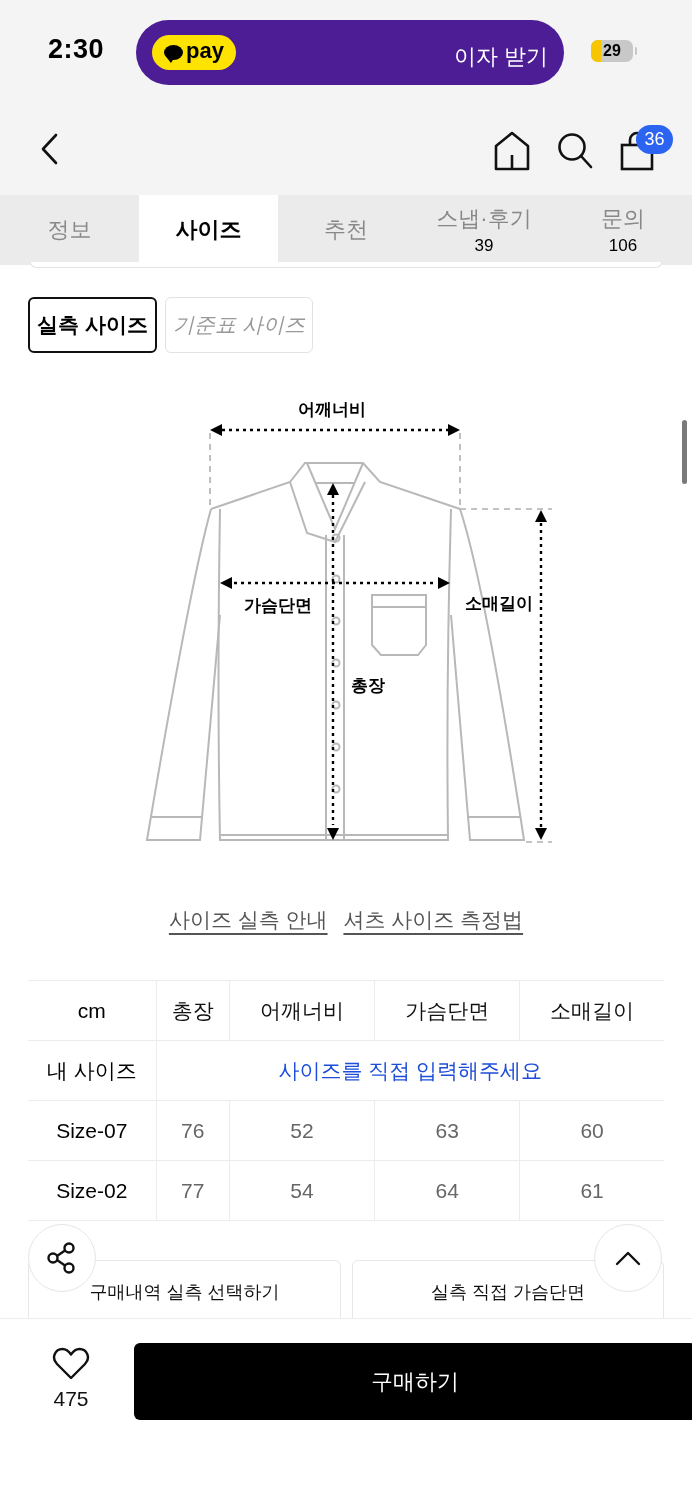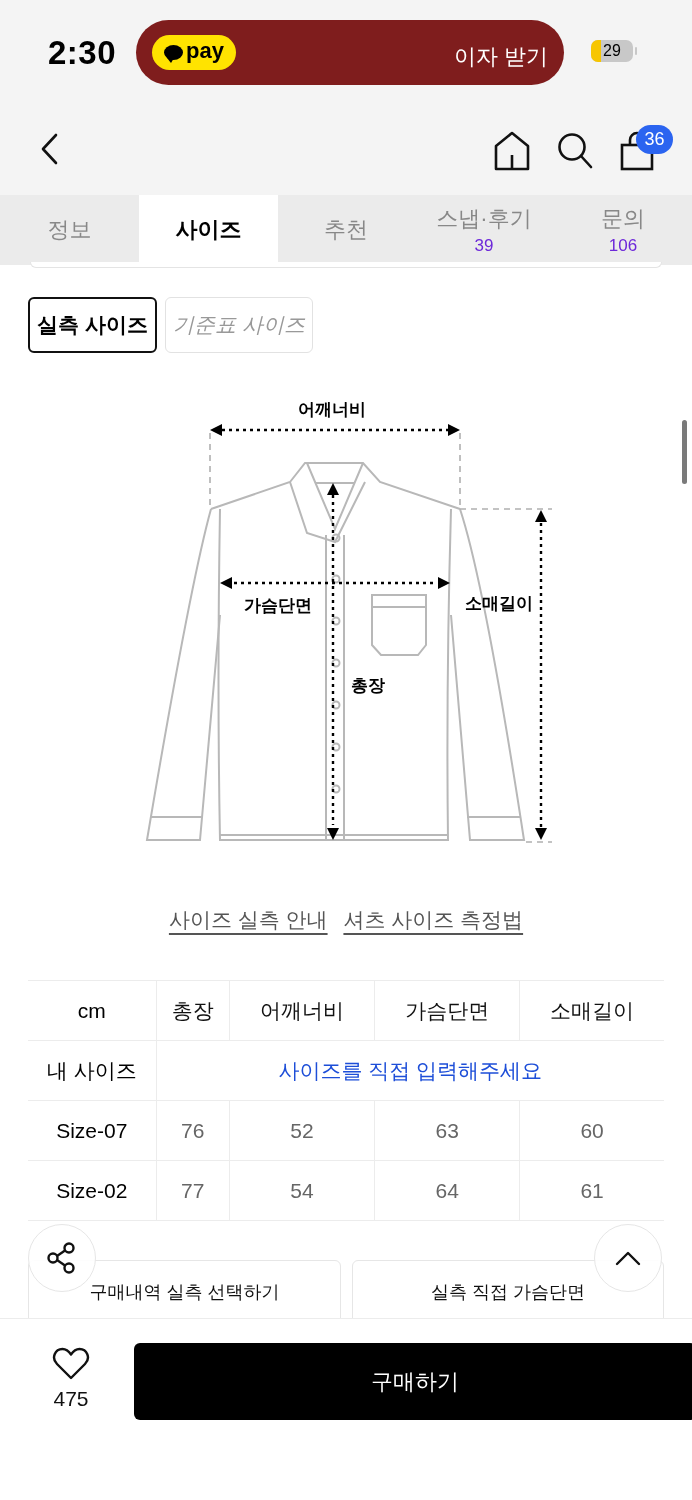"2:30" .status-time { font-size: 33px -> 27px }
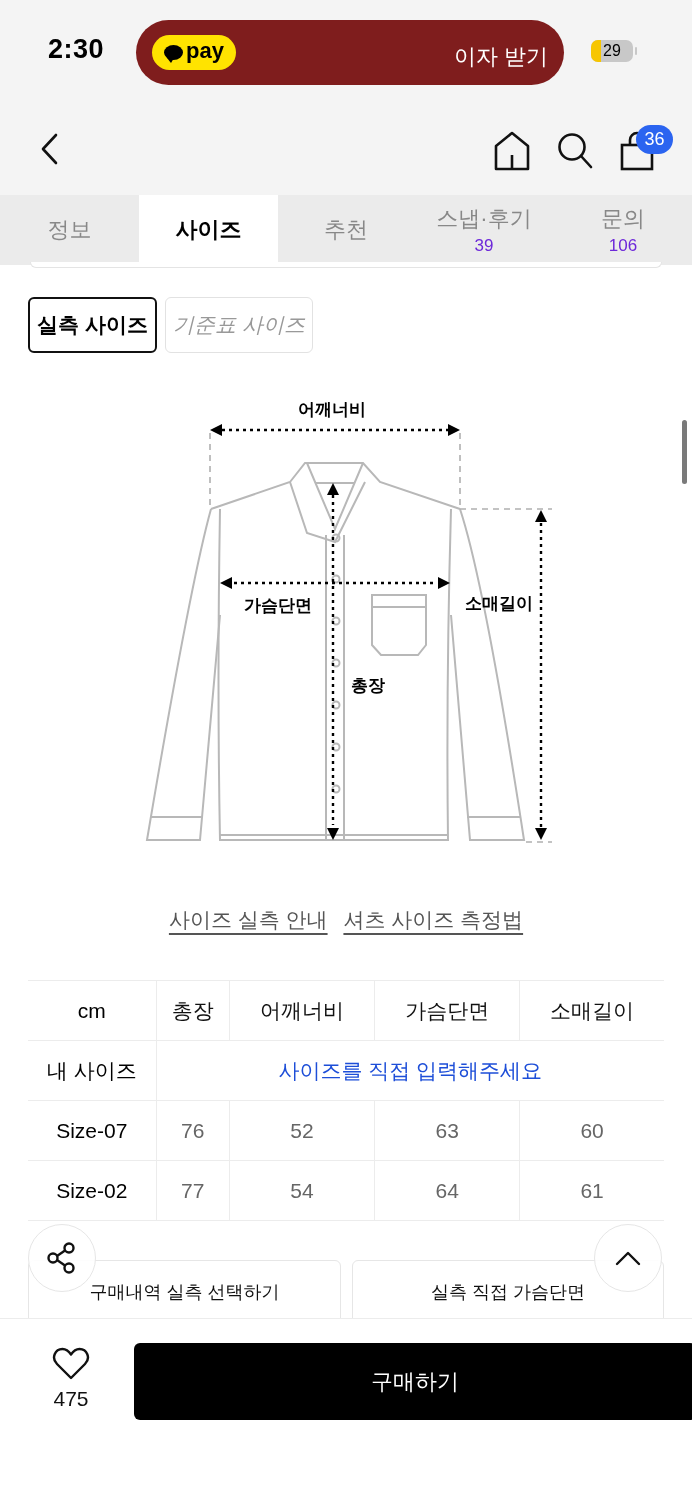"pay" .island { background: #7f1d1d -> #4c1d95 }
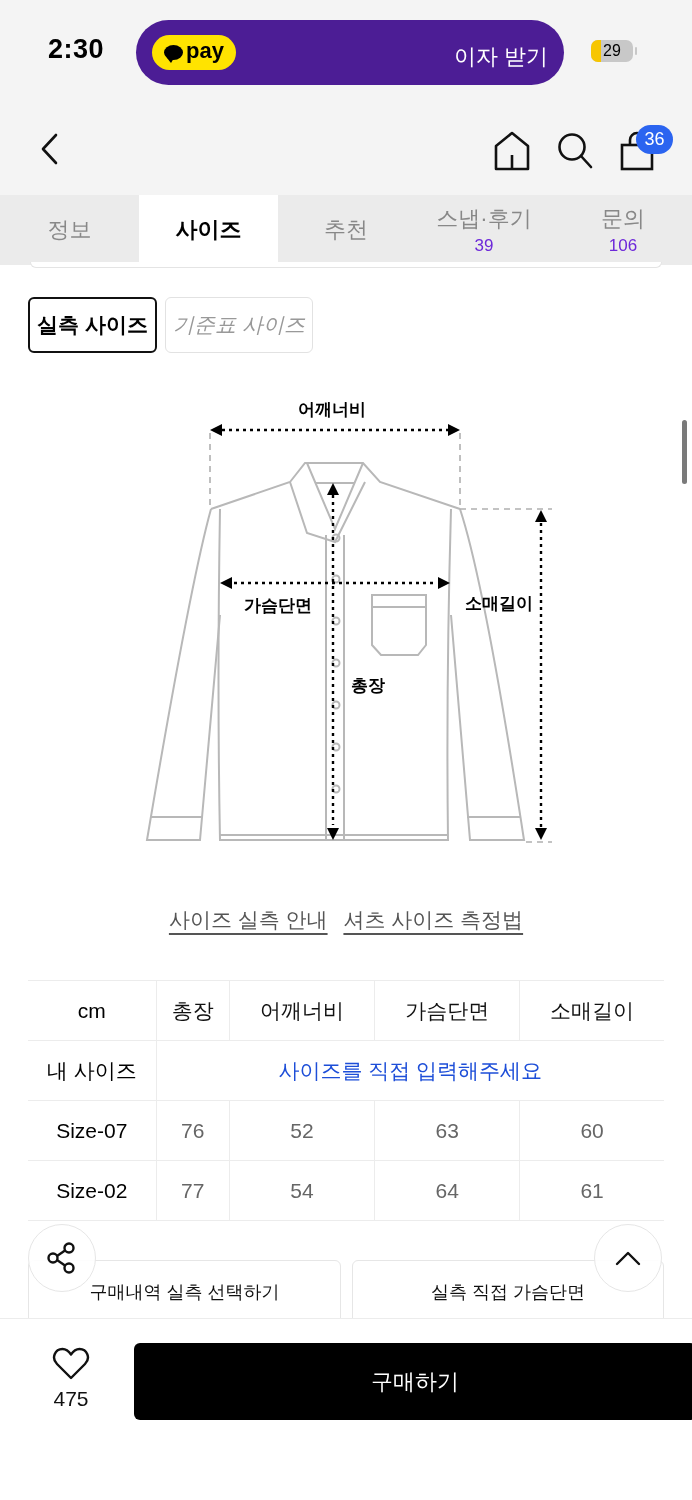"29" .battery .num { font-weight: normal -> bold }
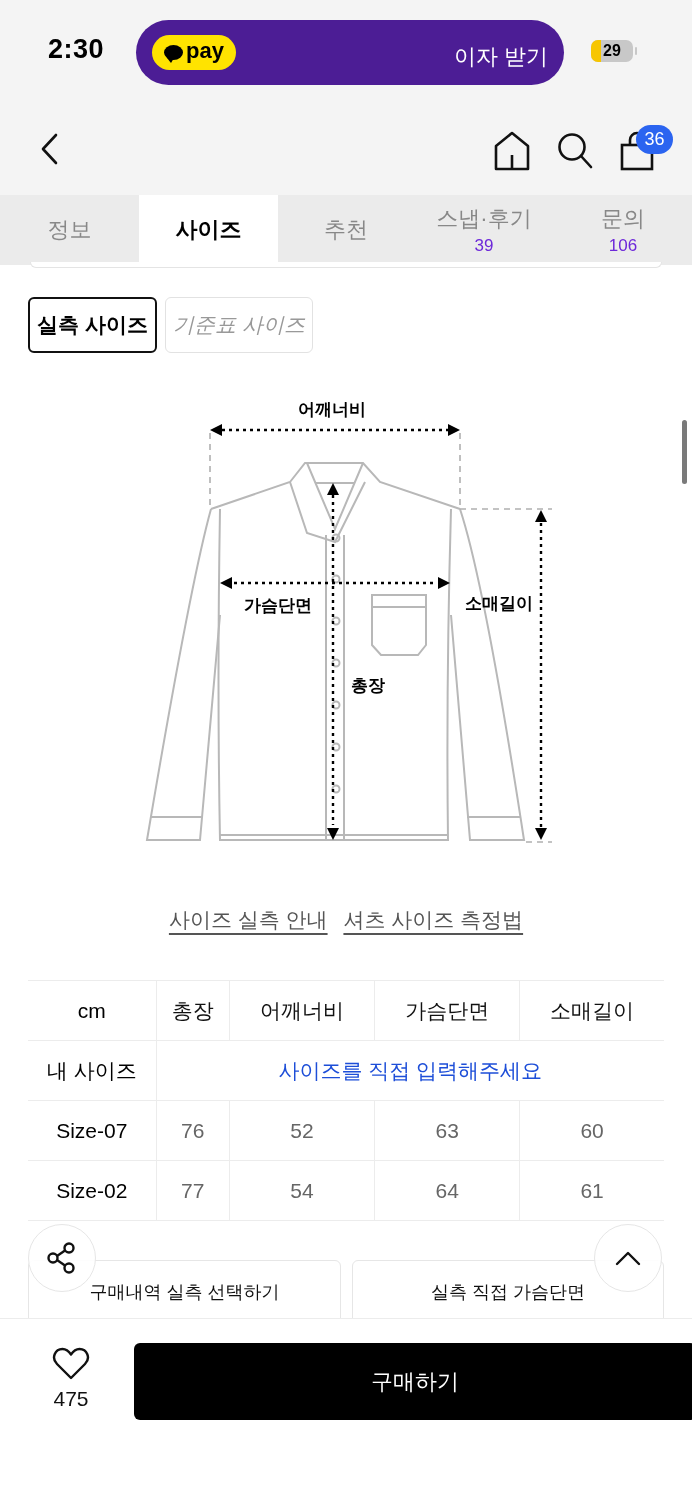"39" .tab .count { color: #6d28d9 -> #000000 }
